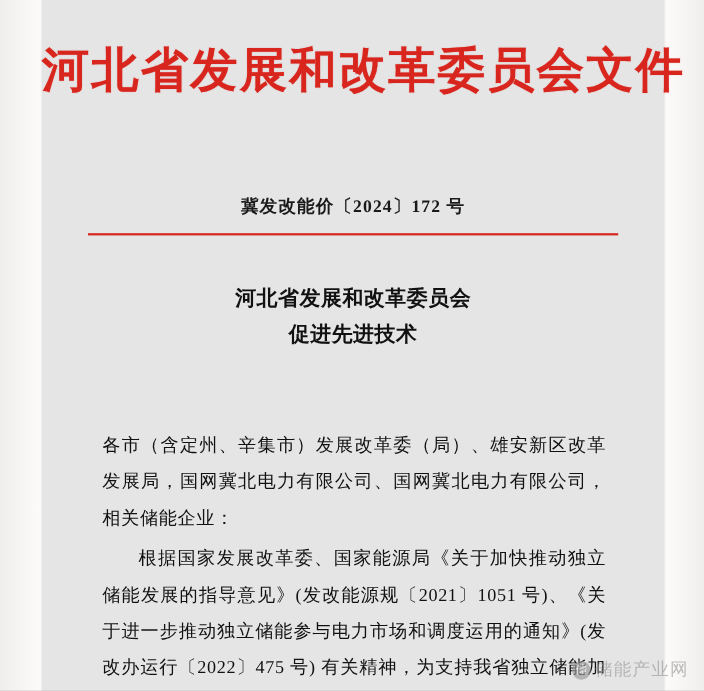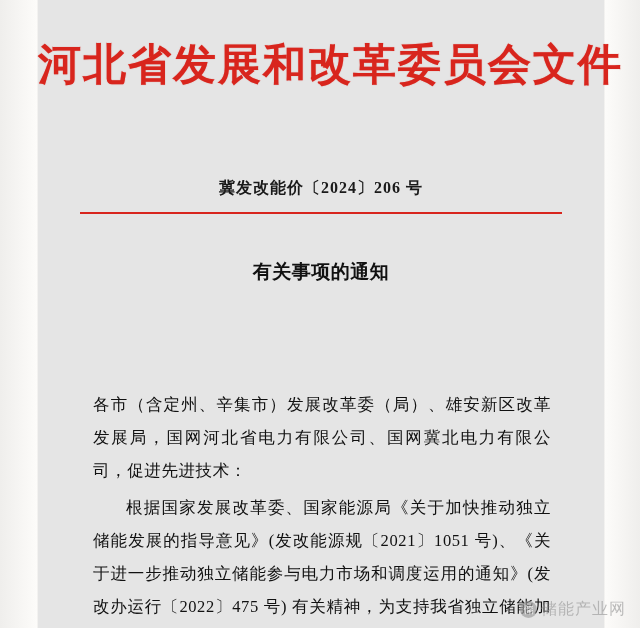"冀发改能价〔2024〕206 号" div.doc-number { text: 206 -> 172 }
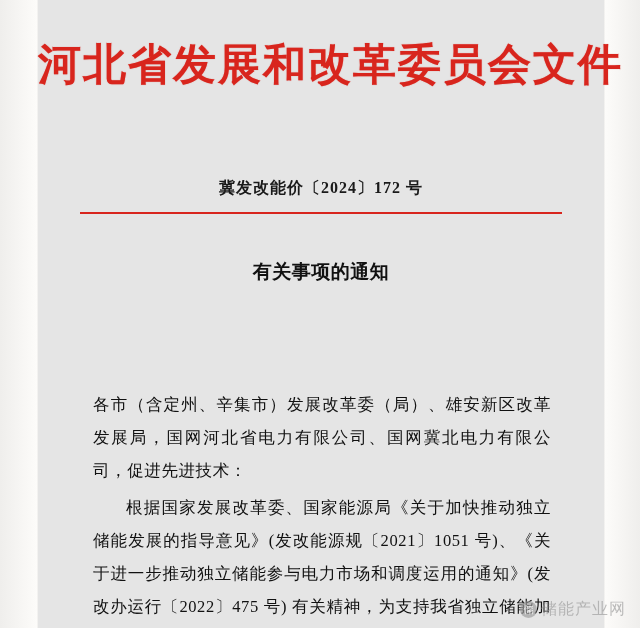"河北省发展和改革委员会" div { html: none -> <div>河北省发展和改革委员会</div> }
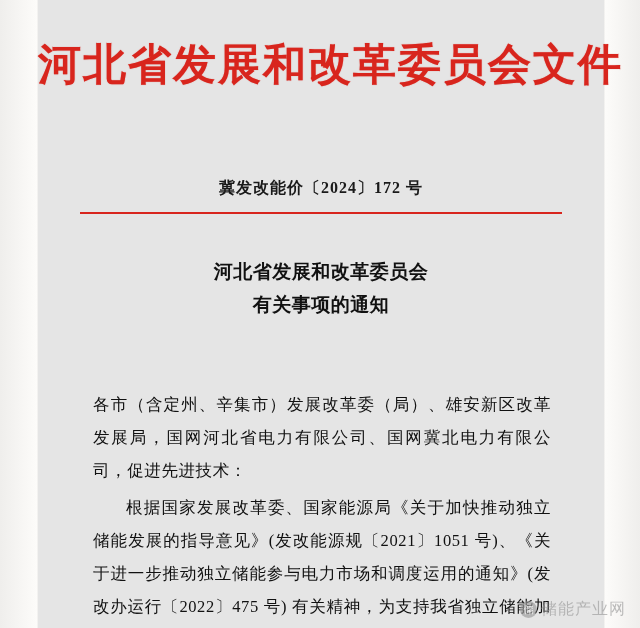"有关事项的通知" div { text: 有关事项的通知 -> 促进先进技术 }
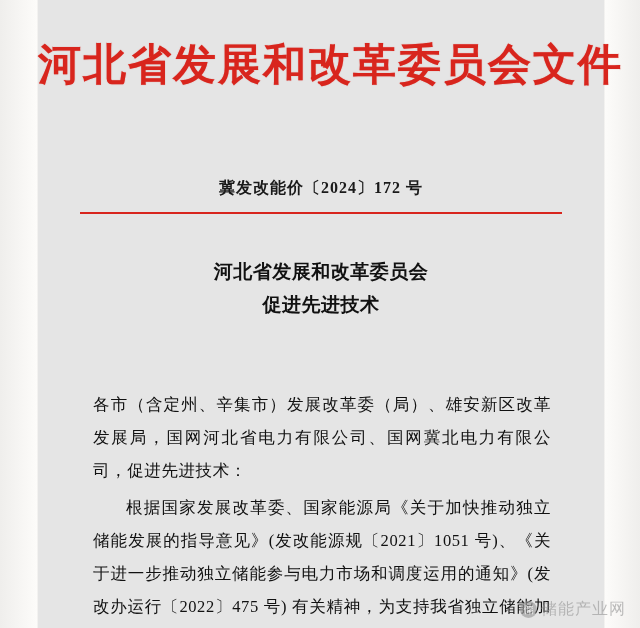"各市（含定州、辛集市）发展改革委（局）、雄安新区改革发展局，国网河北省电力有限公" p { text: 河北省电力有限公司、国网冀北电力有限公司，促进先进技术 -> 冀北电力有限公司、国网冀北电力有限公司，相关储能企业 }
